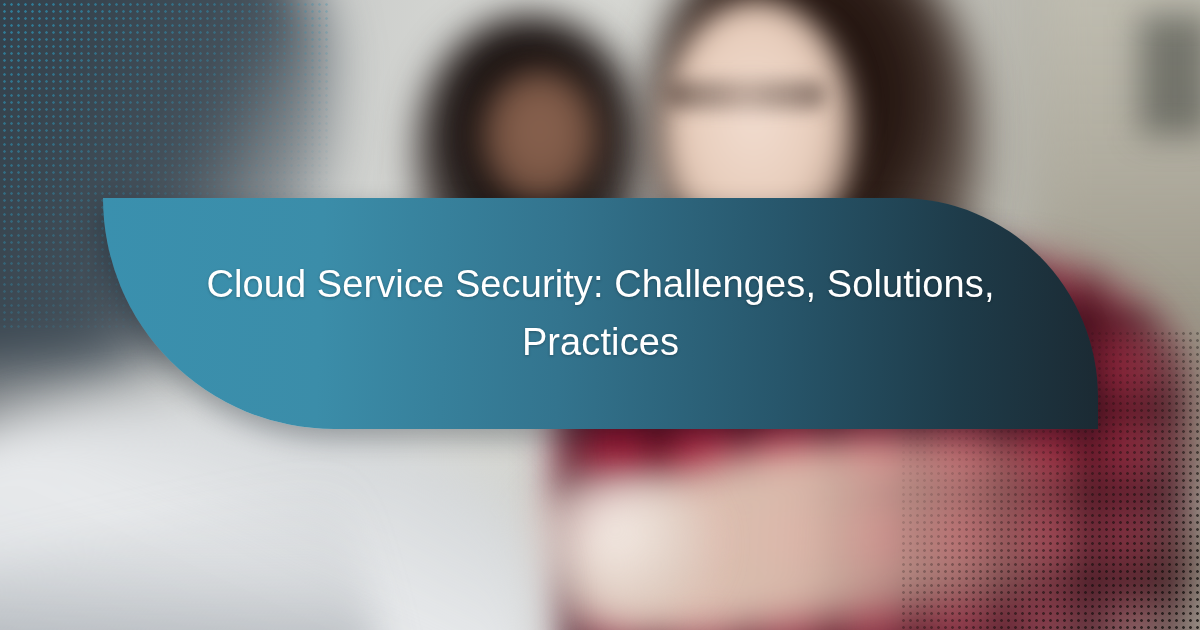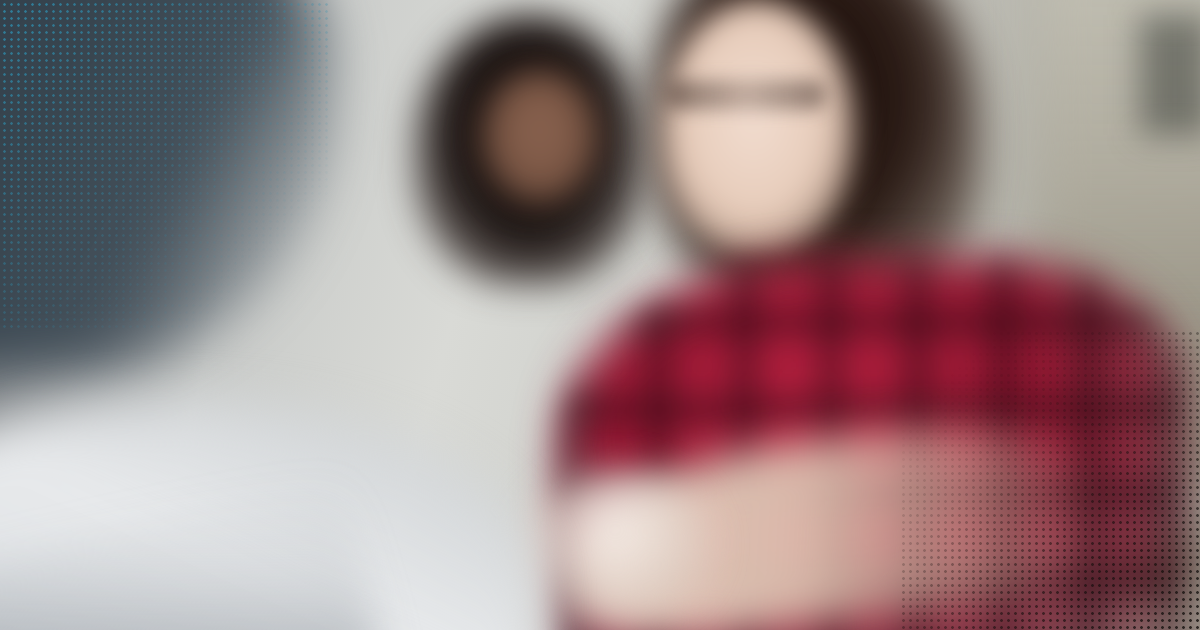"Cloud Service Security: Challenges," div.title-banner { html: none -> <div> <h1>Cloud Service Security: Challenges, Solutions, Practices</h1> </div> }
